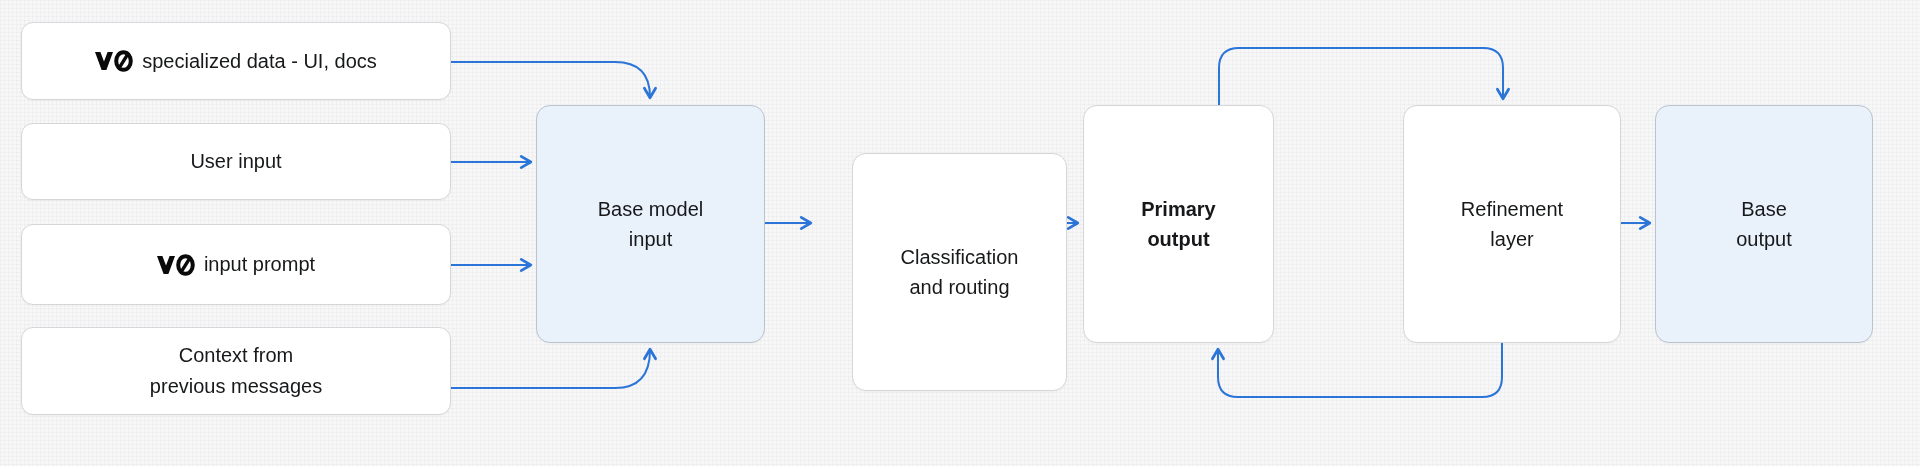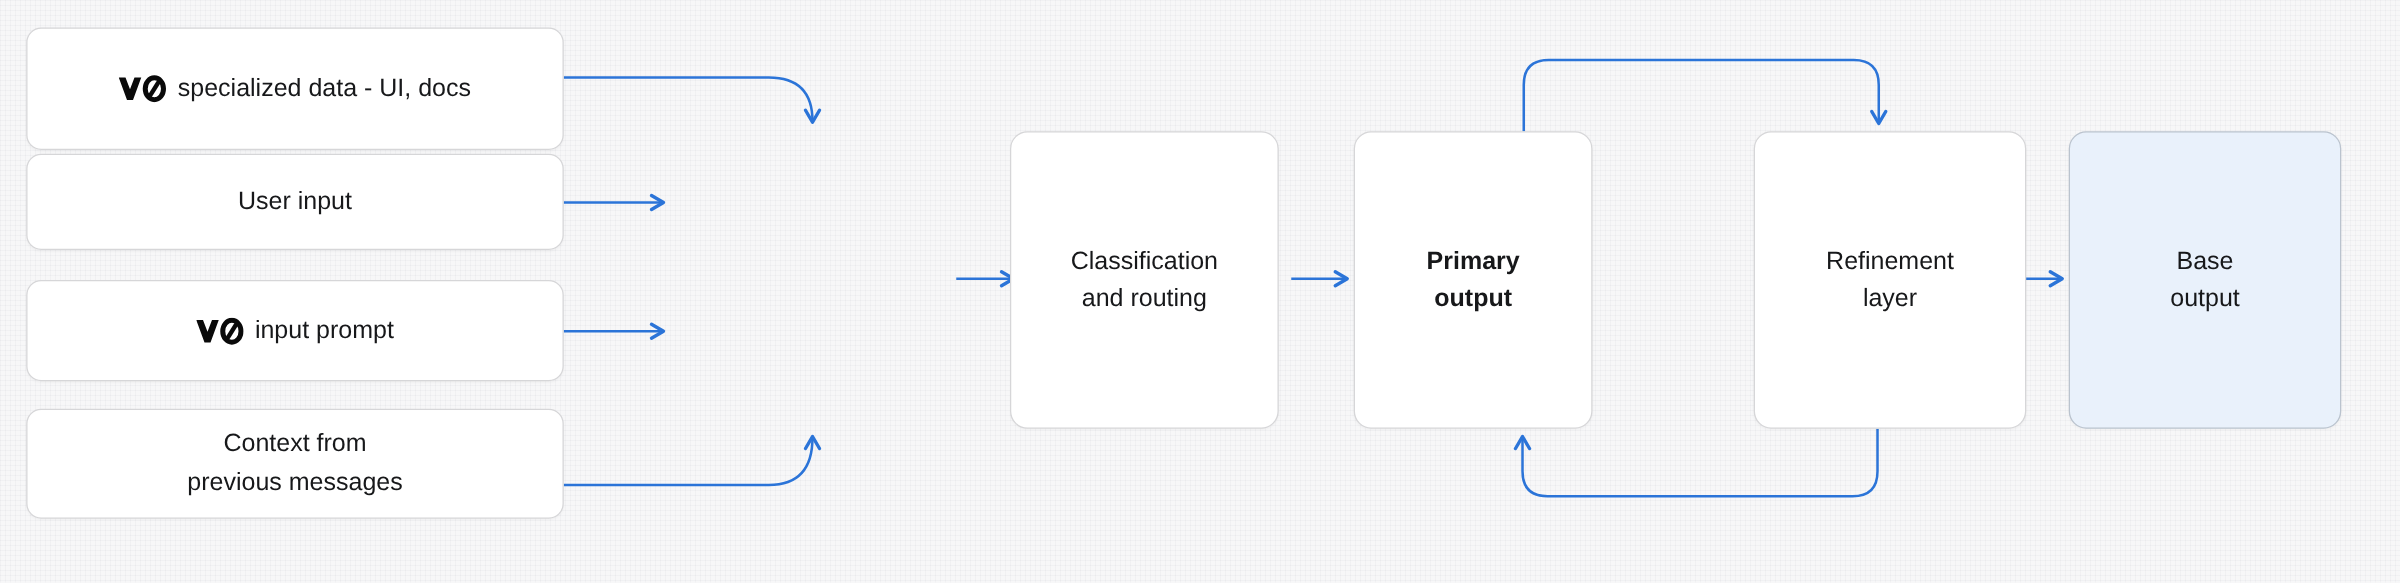"specialized data - UI, docs" .n1 { height: 98px -> 78px }
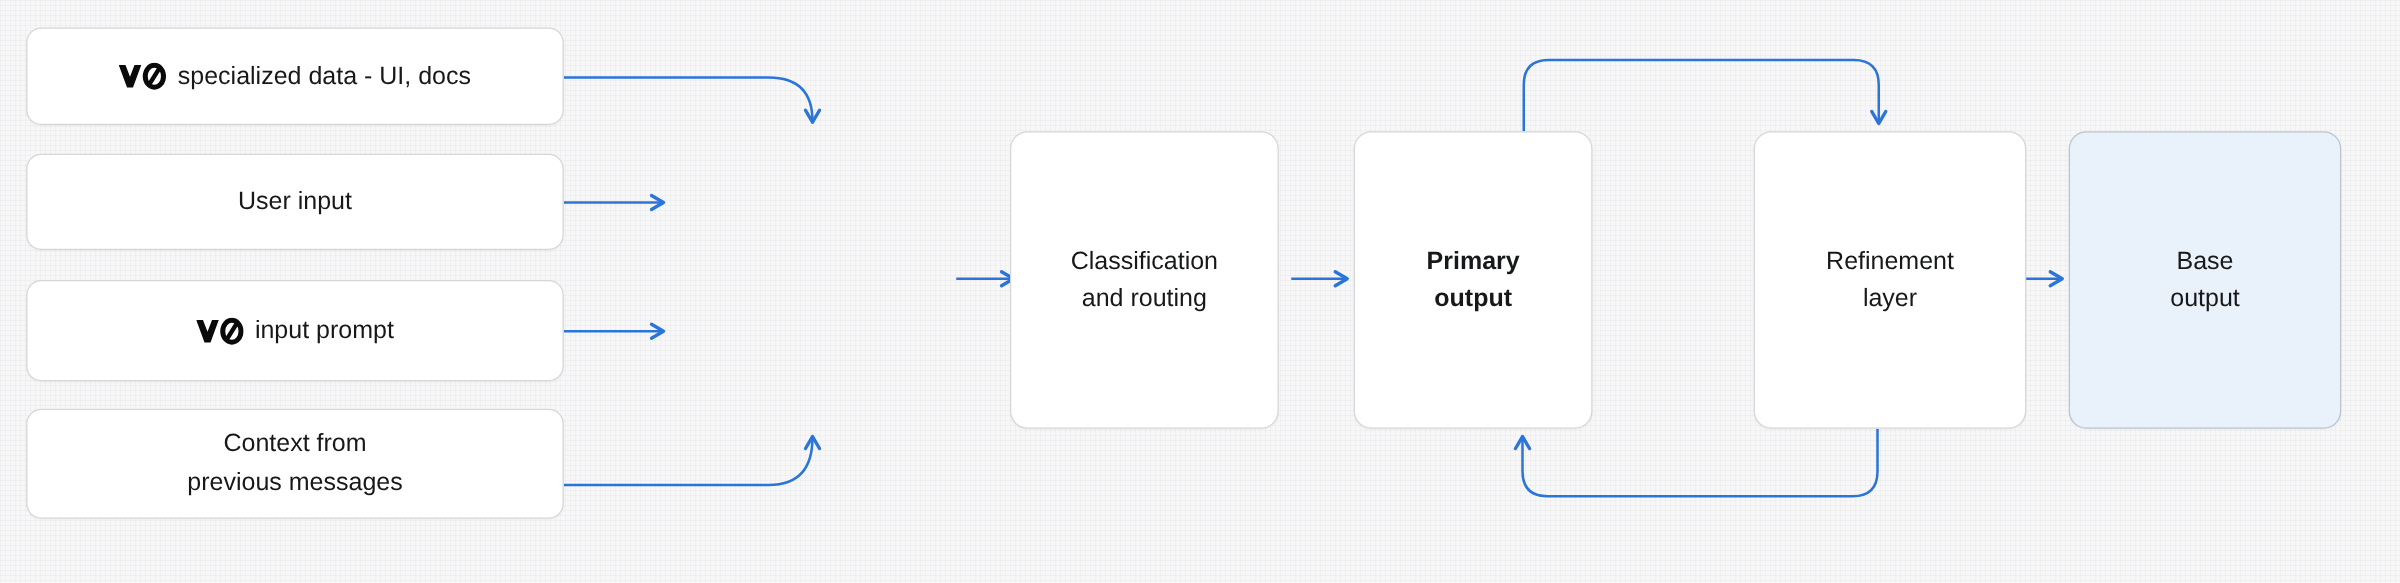"Base model" div.node { html: none -> <div> <span>Base model input</span> </div> }
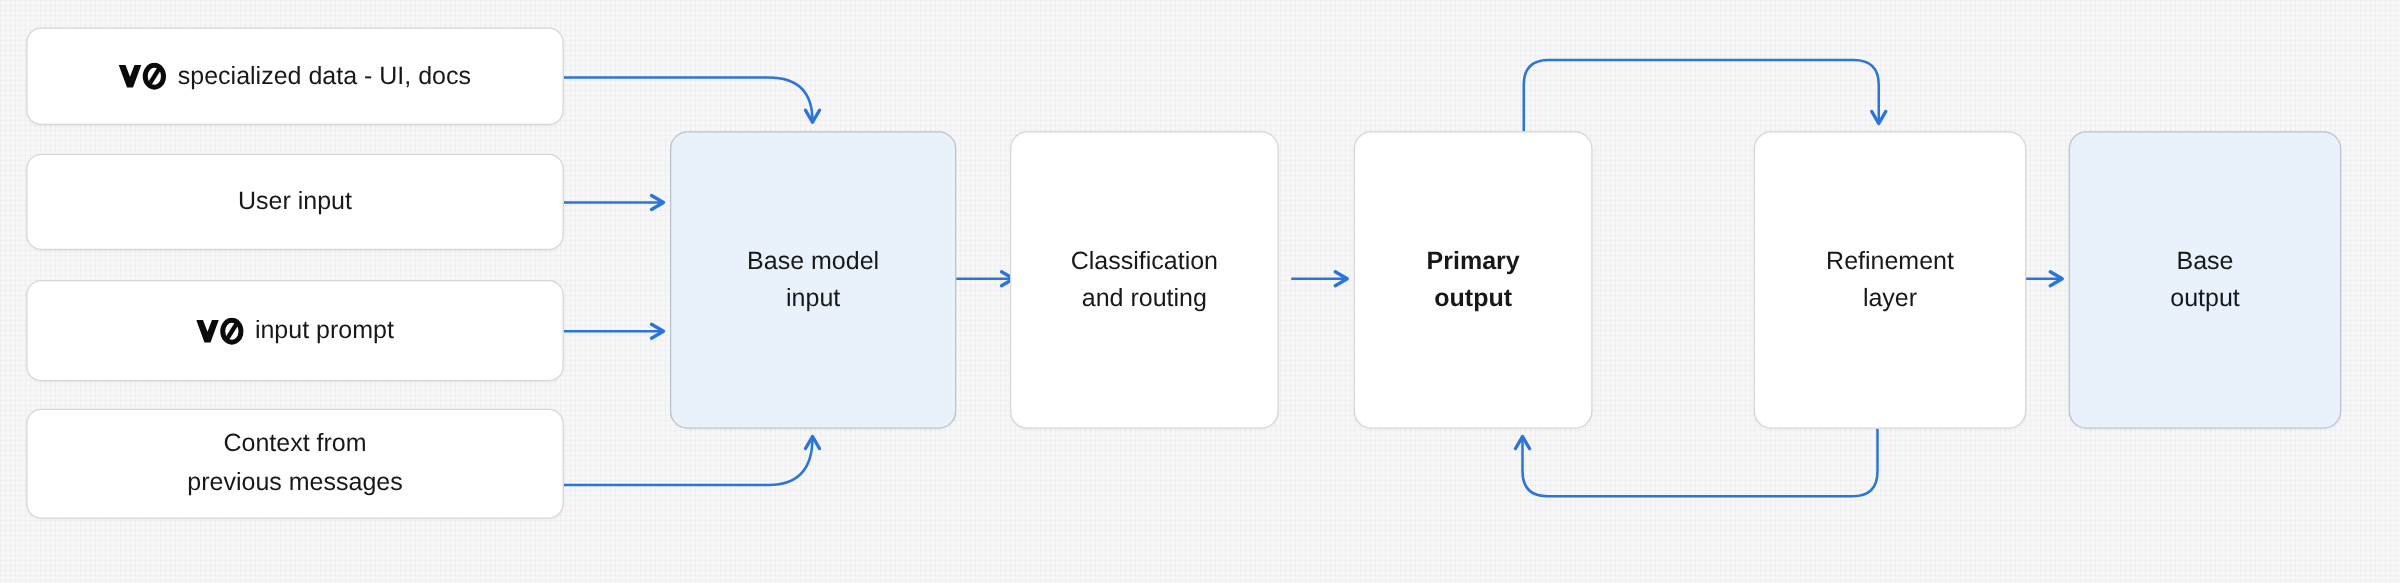"Classification" .s2 { left: 808px -> 852px; margin-top: none -> 48px }
